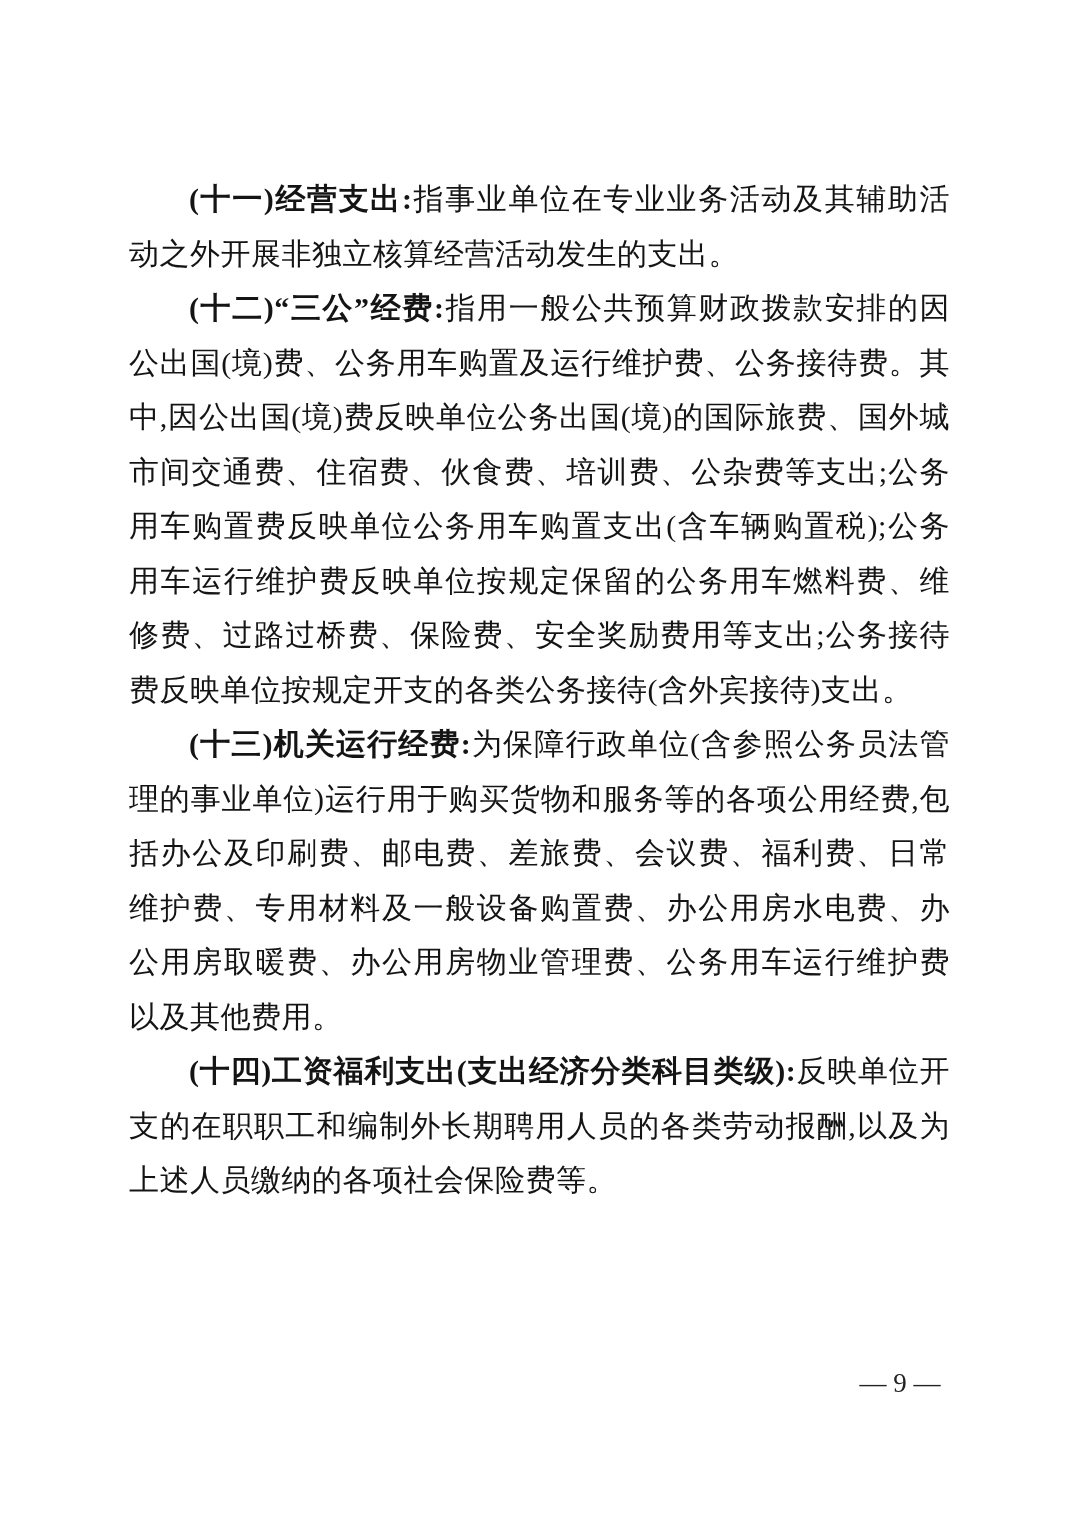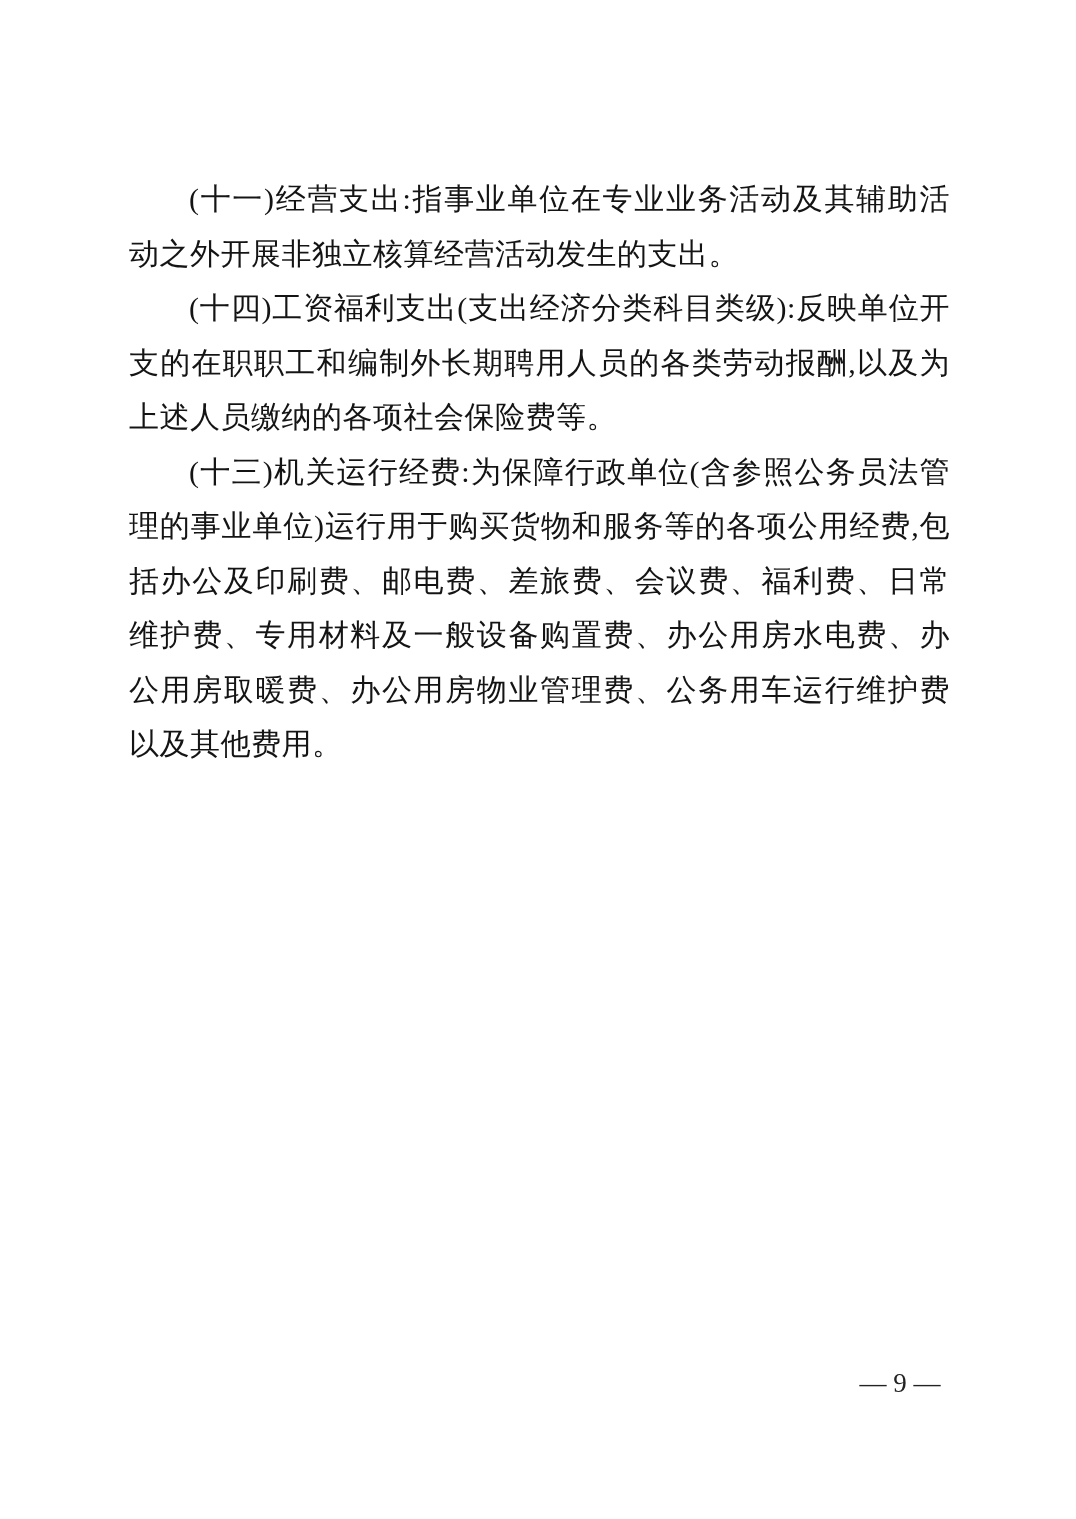"(十一)经营支出:" .para .heading { font-weight: 400 -> 700 }
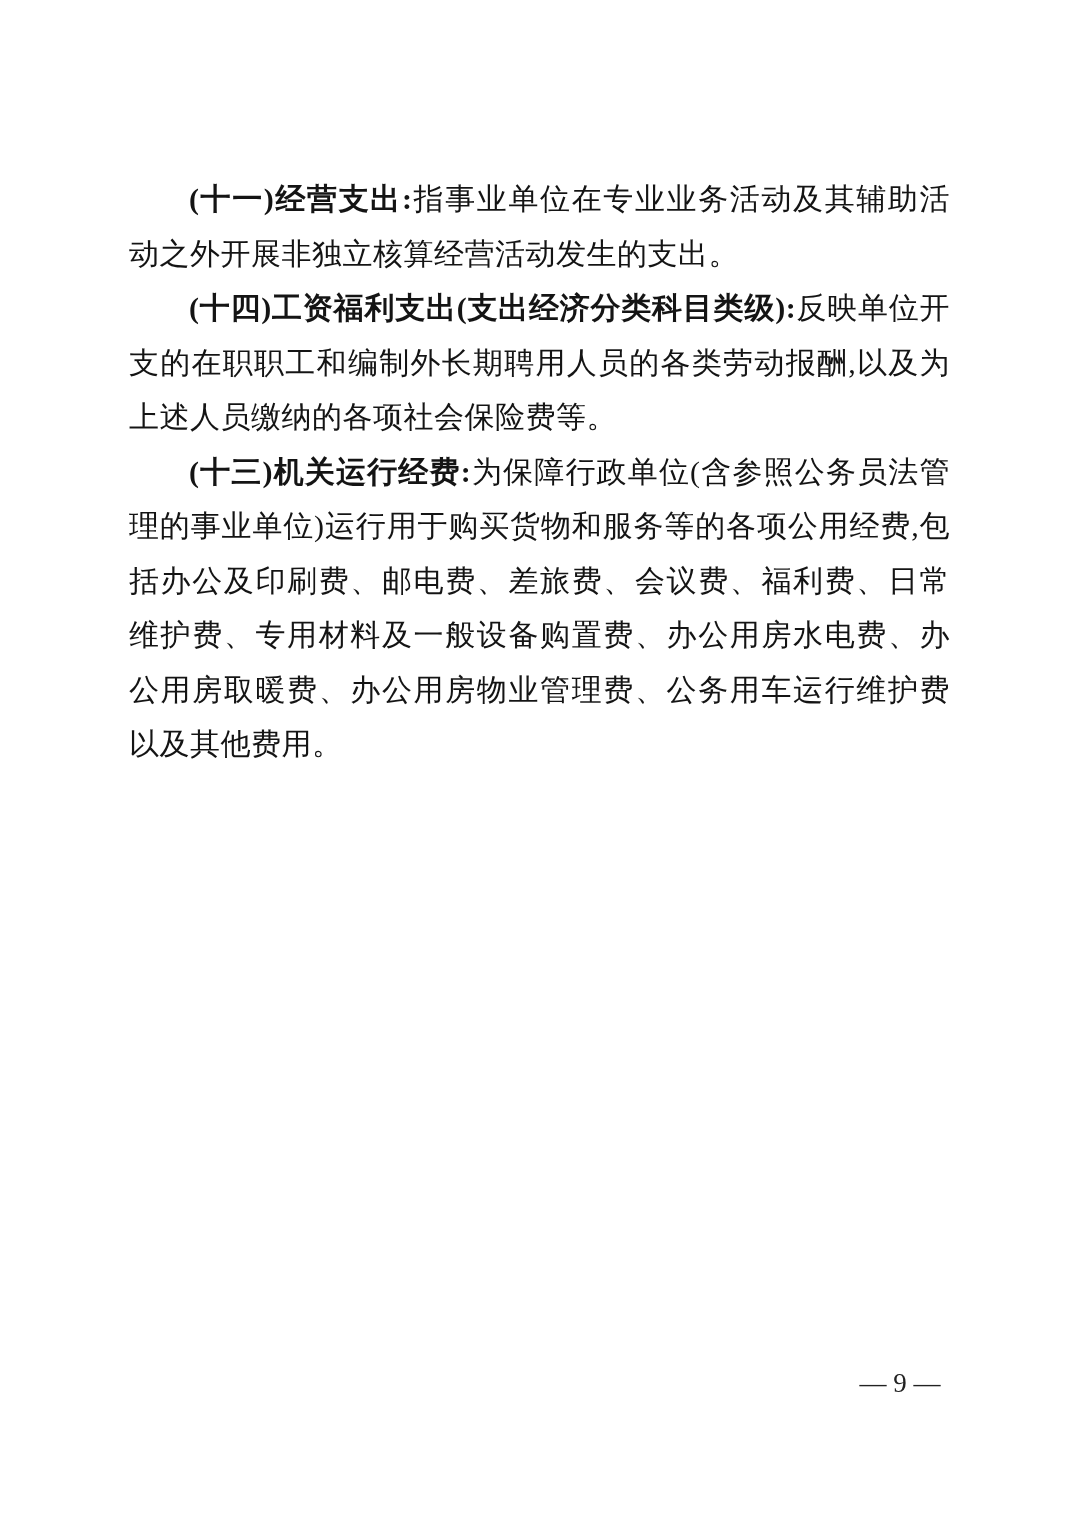"(十二)“三公”经费:指用一般公共预算财政拨款安排的因公出国(境)费、公务用车购" p.para { html: none -> <p><span>(十二)“三公”经费:</span><span>指用一般公共预算财政拨款安排的因公出国(境)费、公务用车购置及运行维护费、公务接待费。其中,因公出国(境)费反映单位公务出国(境)的国际旅费、国外城市间交通费、住宿费、伙食费、培训费、公杂费等支出;公务用车购置费反映单位公务用车购置支出(含车辆购置税);公务用车运行维护费反映单位按规定保留的公务用车燃料费、维修费、过路过桥费、保险费、安全奖励费用等支出;公务接待费反映单位按规定开支的各类公务接待(含外宾接待)支出。</span></p> }
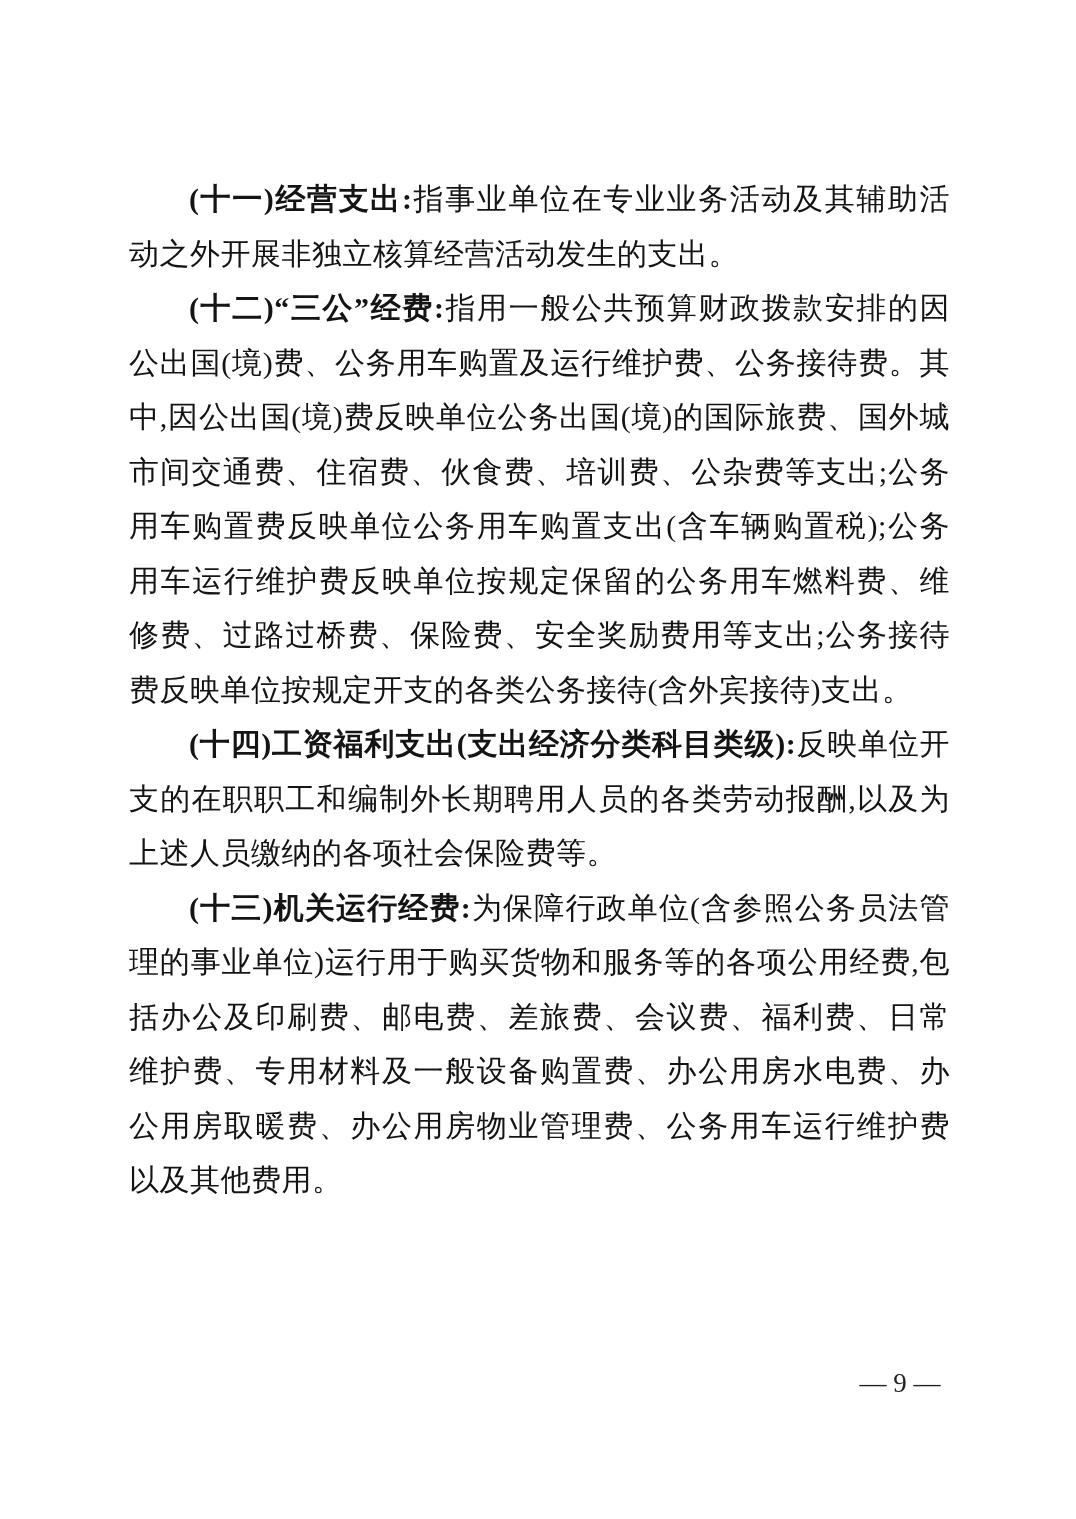"(十四)工资福利支出(支出经济分类科目类级):反映单位开支的在职职工和编制外长期" p.para { order: before "(十三)机关运行经费:为保障行政单位(含参照公务员法管理的事业单位)运行用于购买" -> after "(十三)机关运行经费:为保障行政单位(含参照公务员法管理的事业单位)运行用于购买" }
